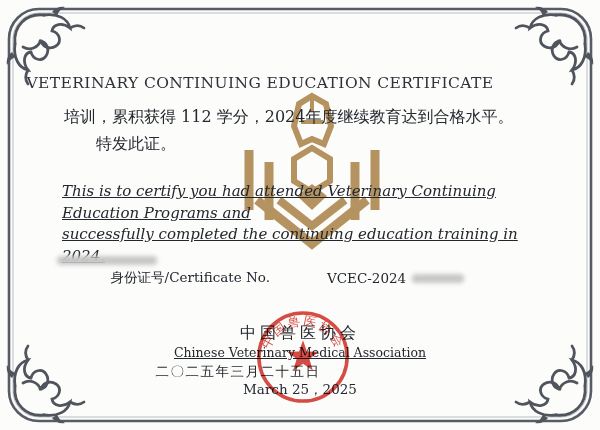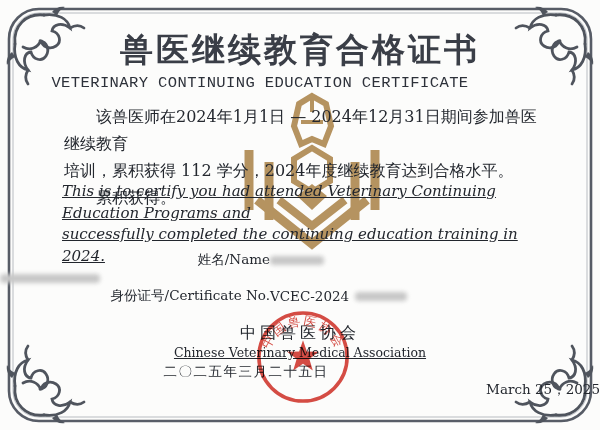"兽医继续教育合格证书" div.title { html: <div>兽医继续教育合格证书</div> -> none }
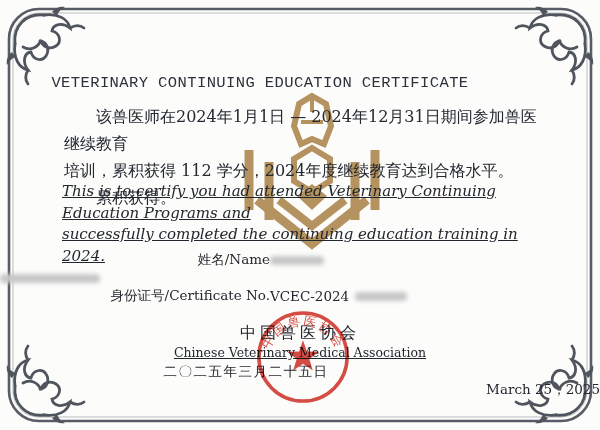"VETERINARY CONTINUING EDUCATION" .subtitle { font-family: Liberation Mono, monospace -> none }
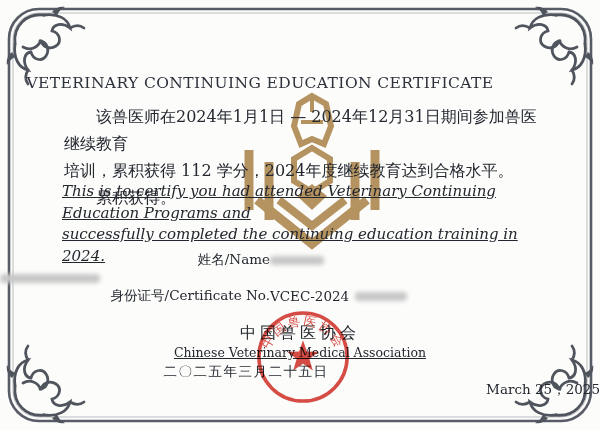"该兽医师在2024年1月1日 — 2024年12月31日期间参加兽医继续教育" div.indent { html: <div>该兽医师在2024年1月1日 — 2024年12月31日期间参加兽医继续教育</div> -> none }
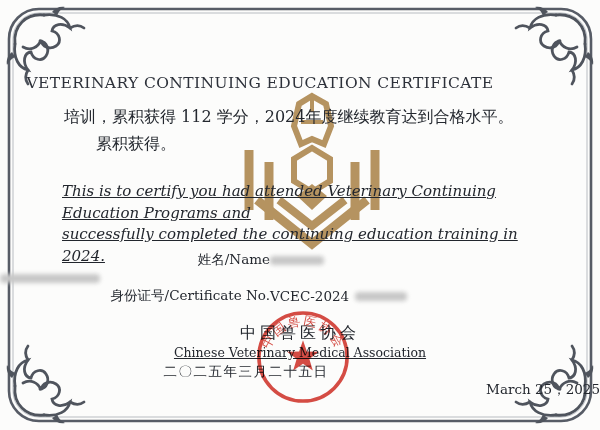"累积获得。" div.indent { text: 累积获得 -> 特发此证 }
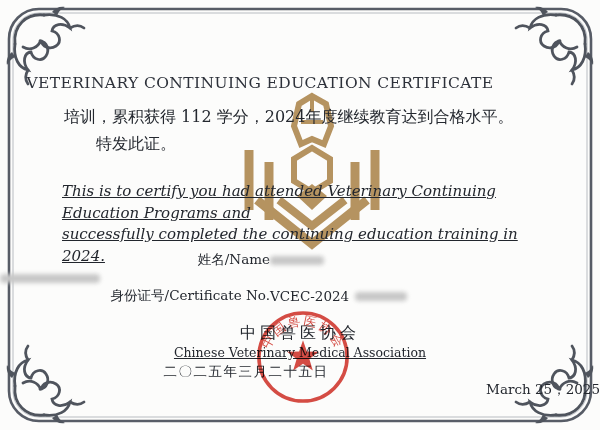"姓名/Name" div.field-row { html: <div> <span>姓名/Name</span> <span> <span></span> </span> </div> -> none }
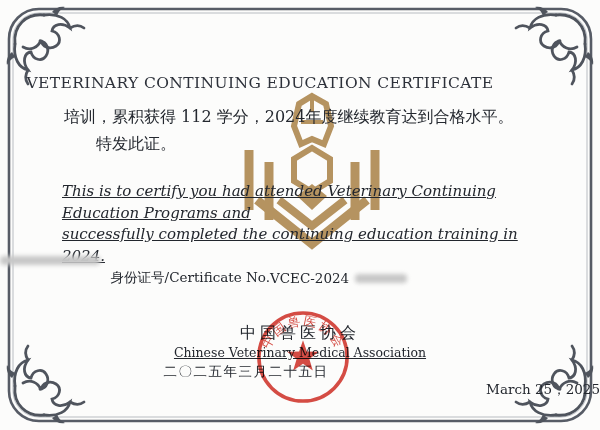"VCEC-2024" .field-value { margin-left: none -> 57px }
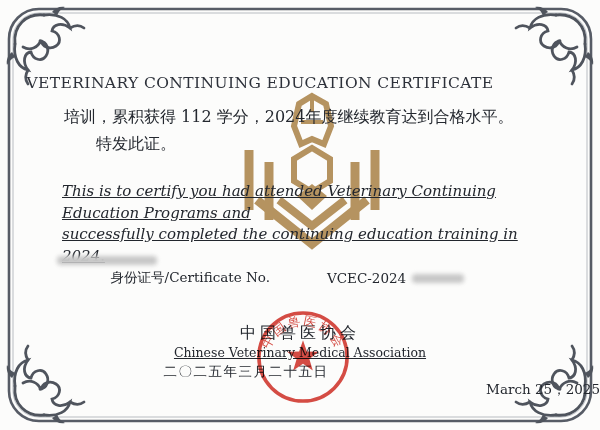"二〇二五年三月二十五日" .date-cn { padding-left: 8px -> none }
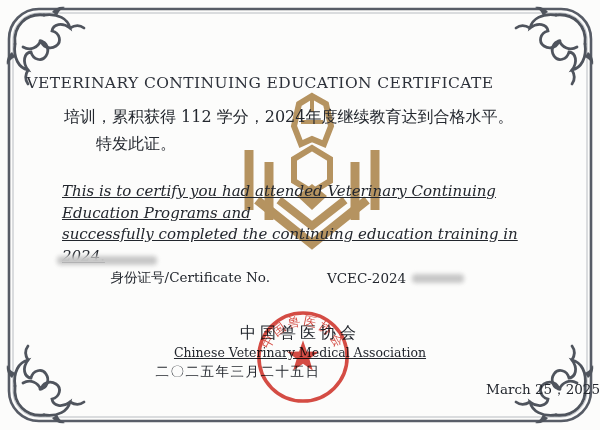"March 25，2025" .date-en { text-align: right -> center }
